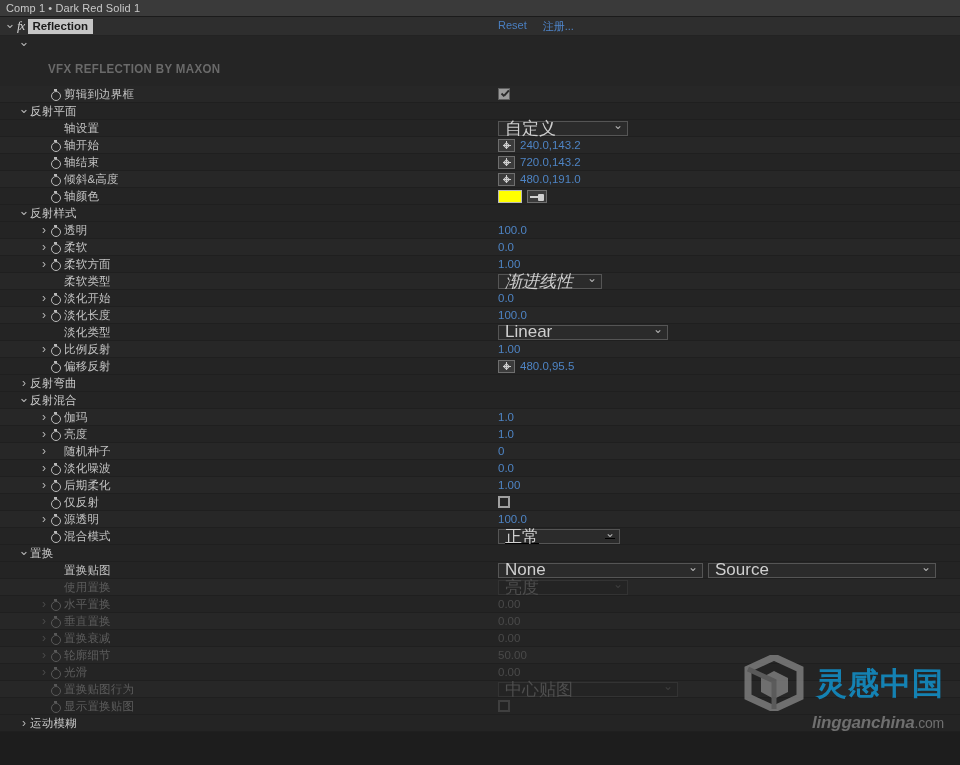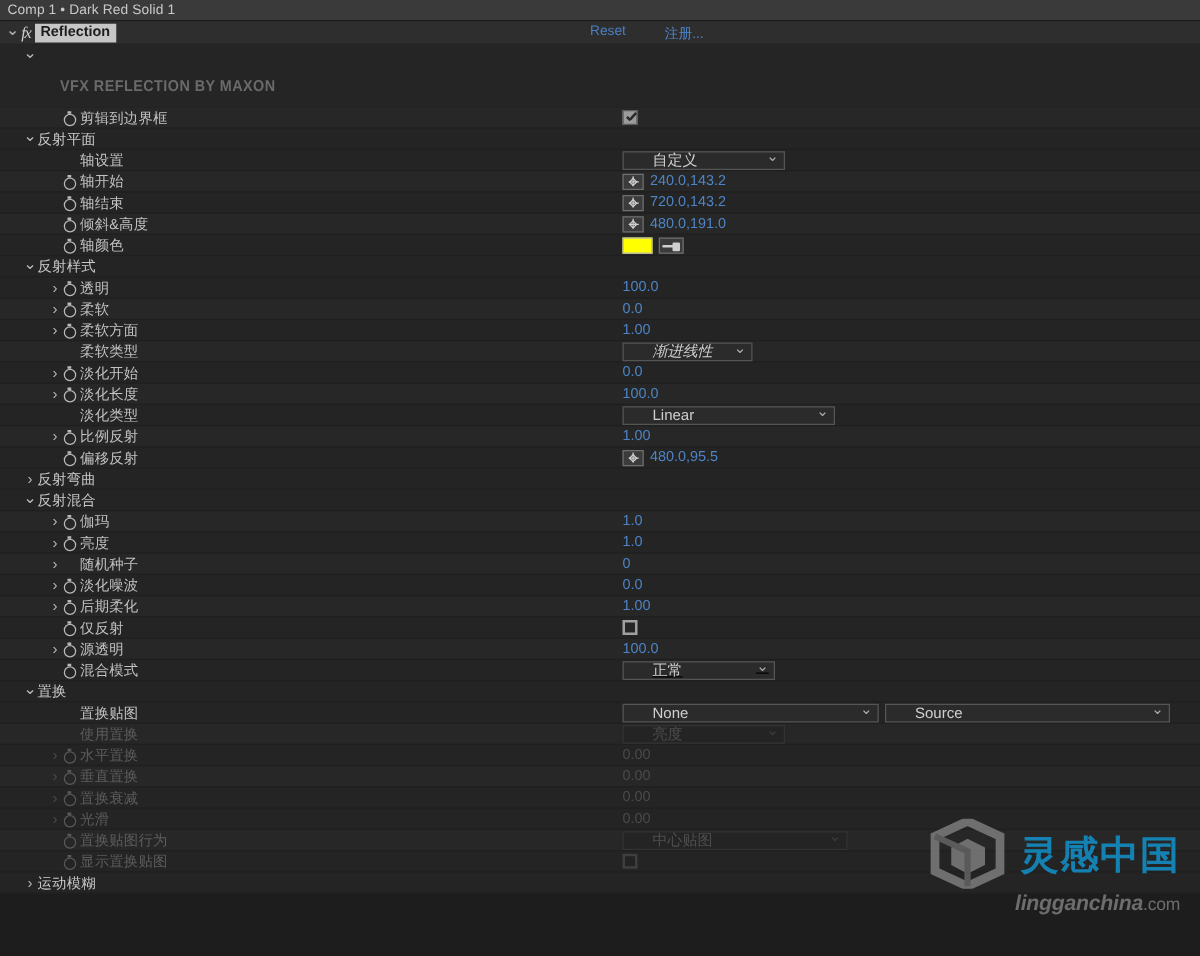"Reset" .hdr-right { gap: 31px -> 16px; left: 472px -> 498px }
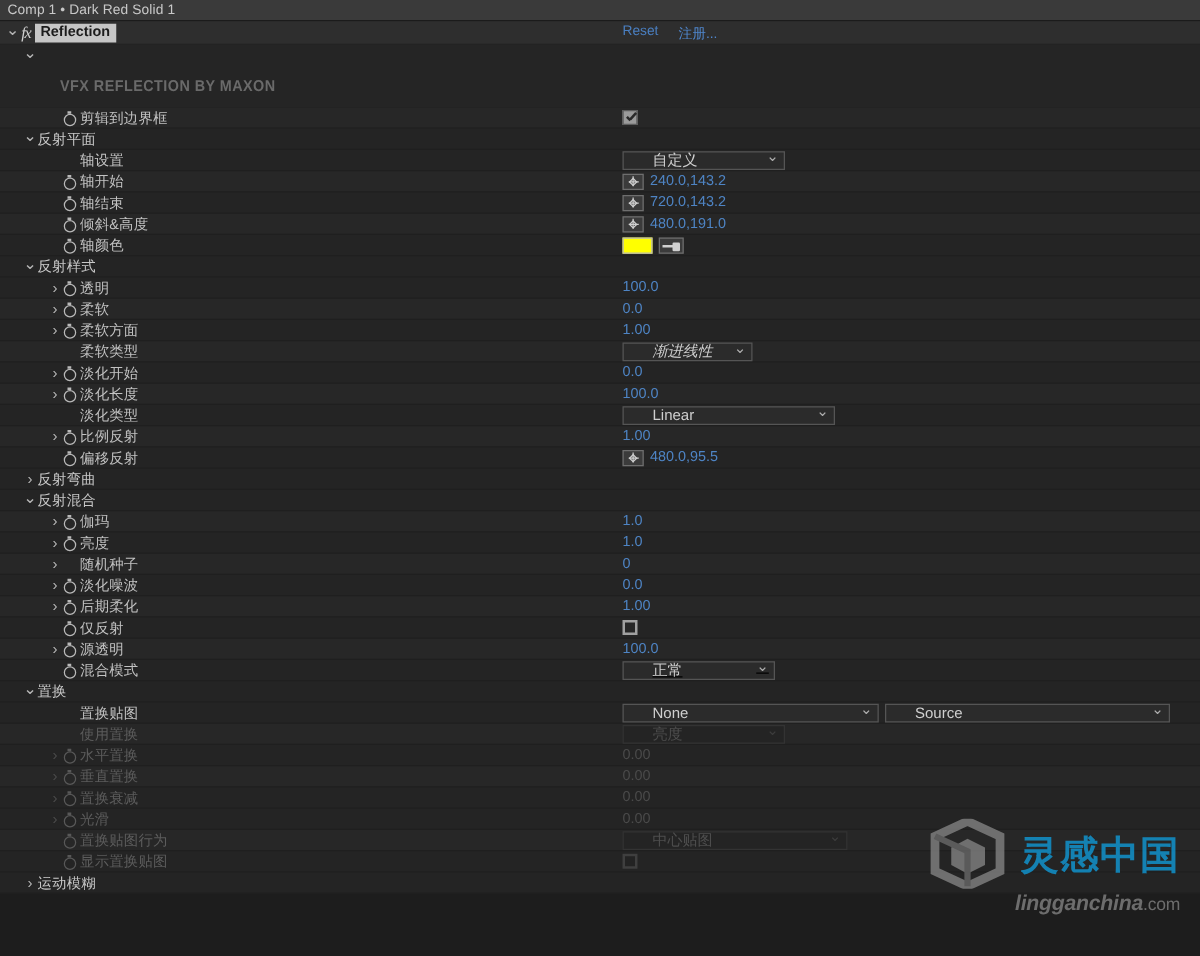"自定义" .dd .dd-text { font-size: 12px -> 17px; margin-left: 17px -> none }
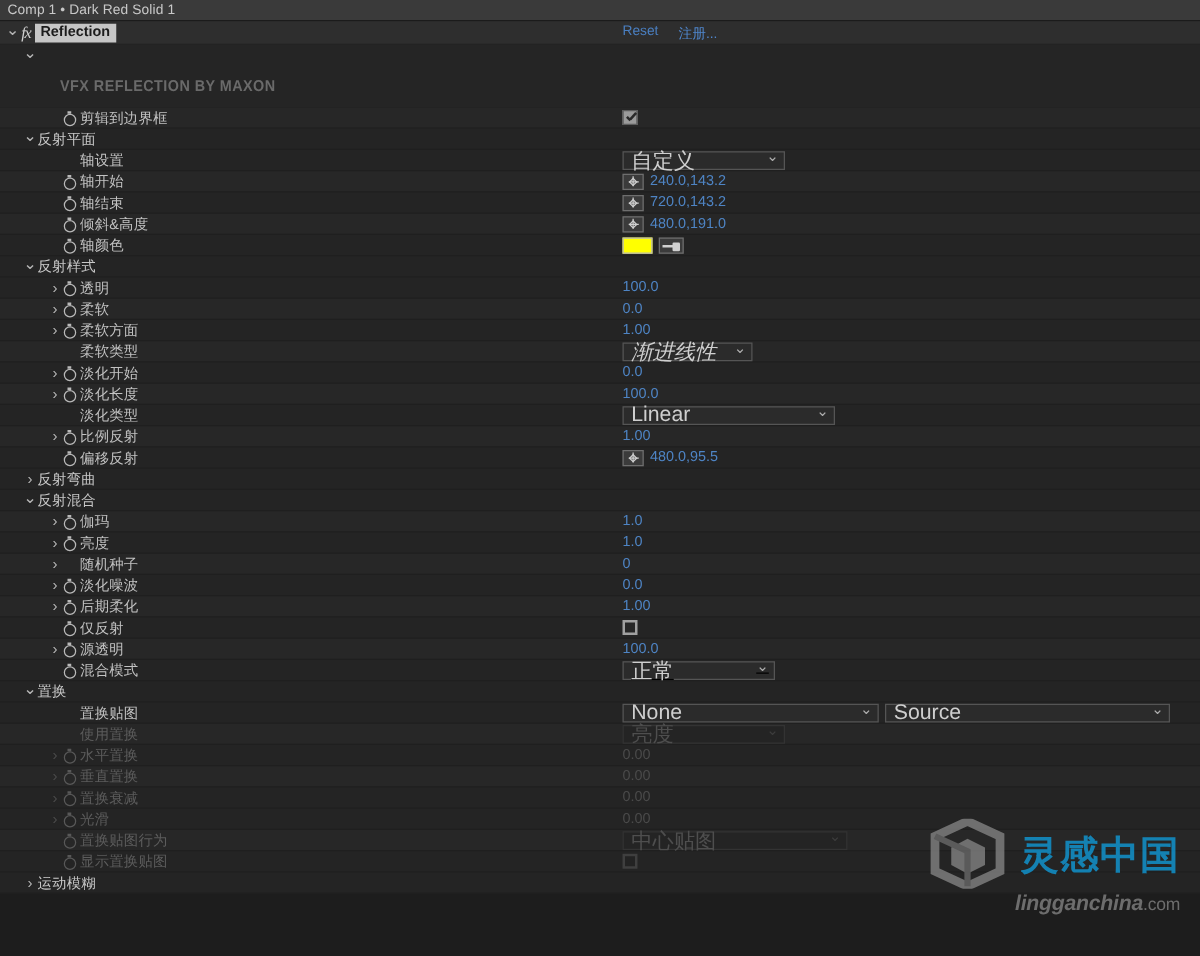"轮廓细节" div.row { html: none -> <div> <div> <span></span> <span></span> <span>轮廓细节</span> </div> <div> <span>50.00</span> </div> </div> }
